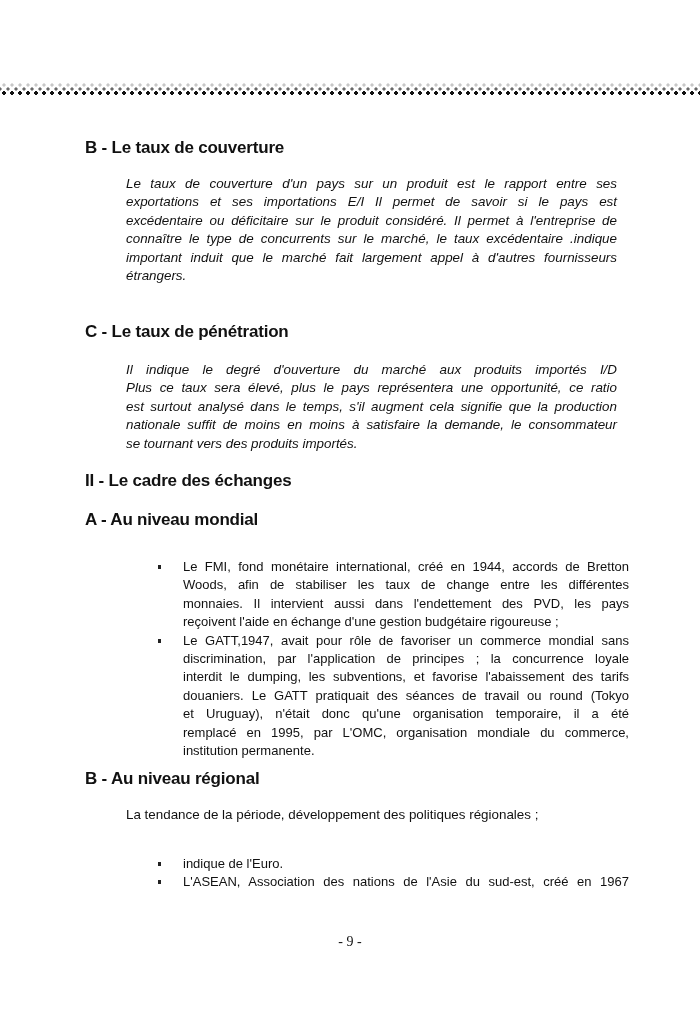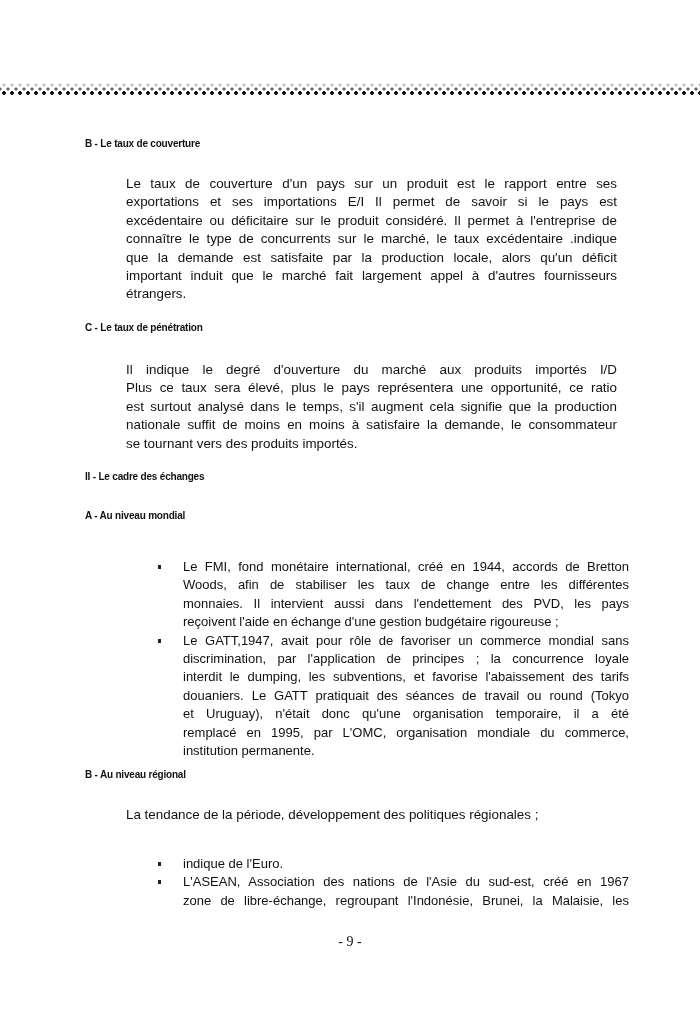"B - Le taux de" .heading { font-size: 10px -> 17px }
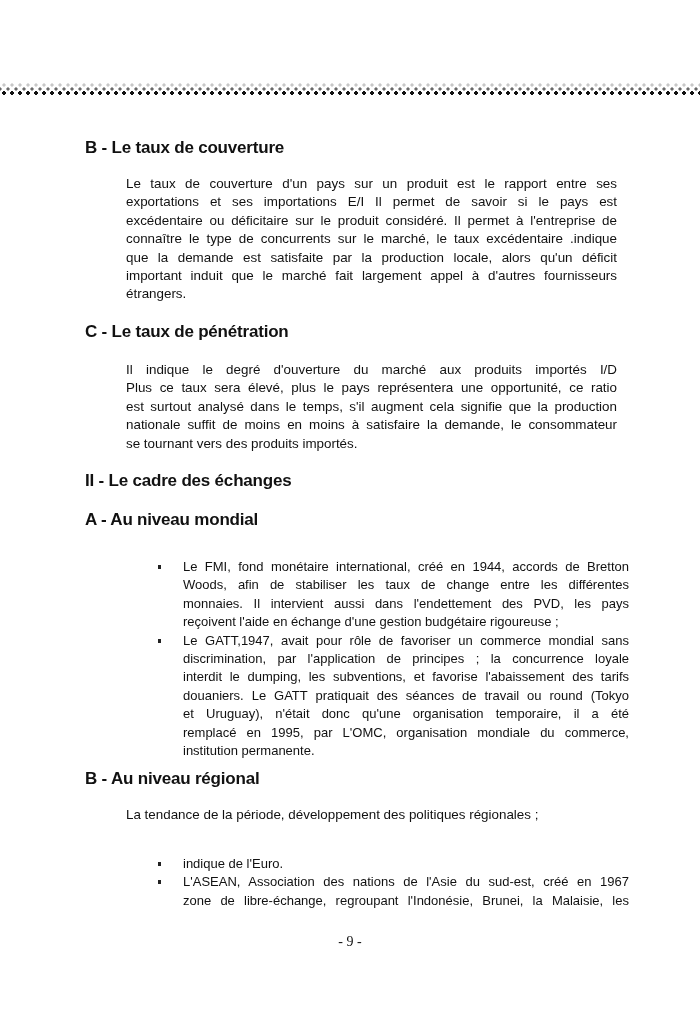"Le taux de couverture d'un" .para .line { font-style: none -> italic }
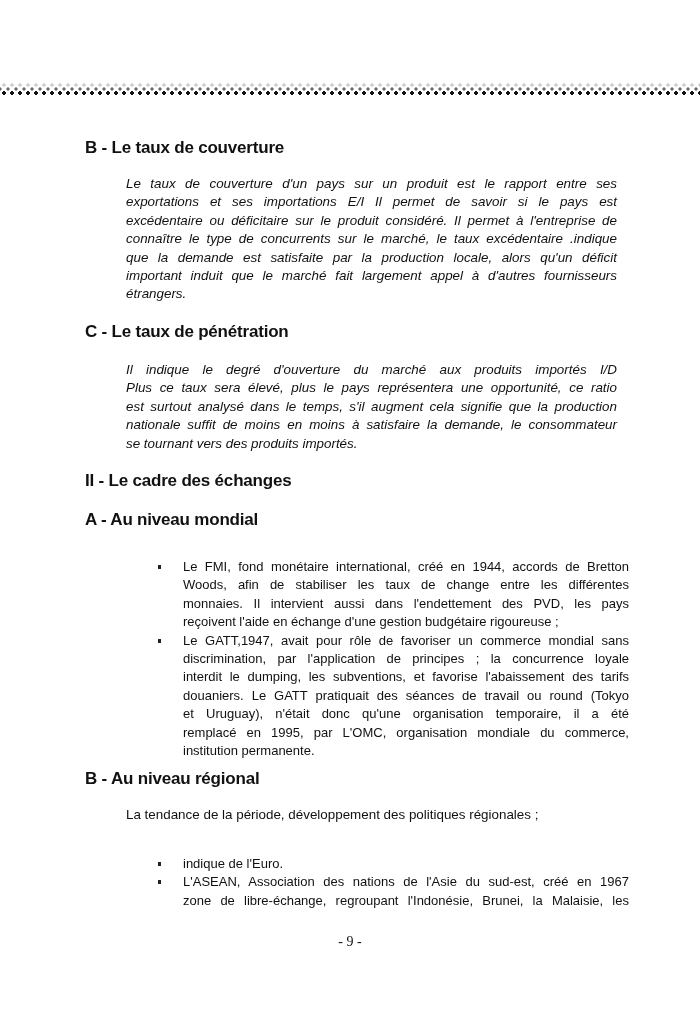"que la demande est satisfaite" span.line { html: <span>que la demande est satisfaite par la production locale, alors qu'un déficit</span> -> none }
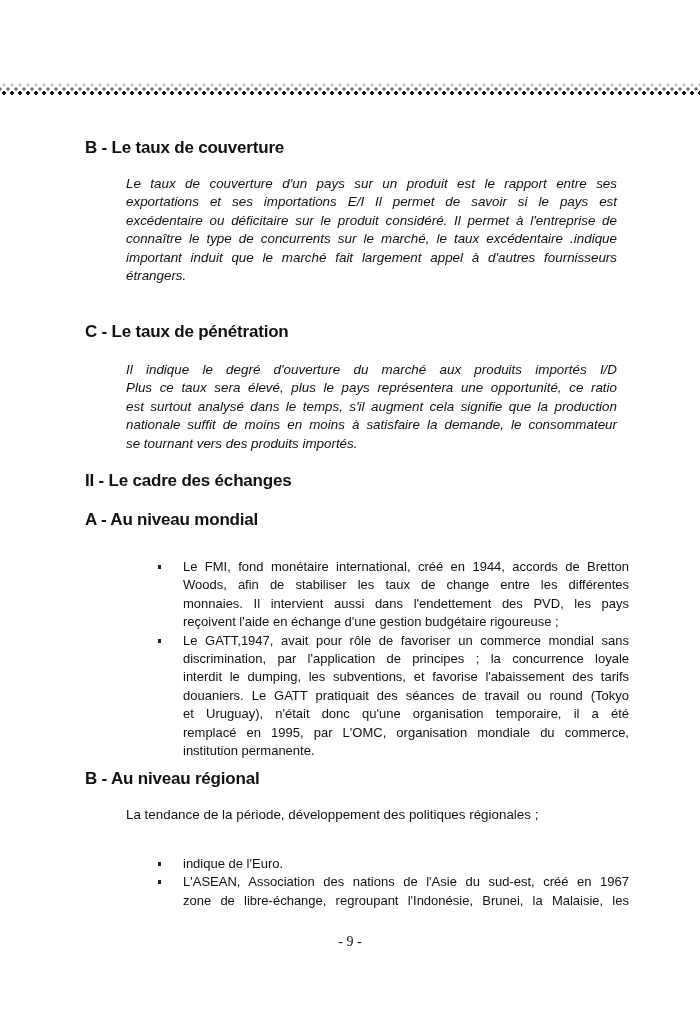"zone de libre-échange, regroupant" span.line { html: <span>zone de libre-échange, regroupant l'Indonésie, Brunei, la Malaisie, les</span> -> none }
